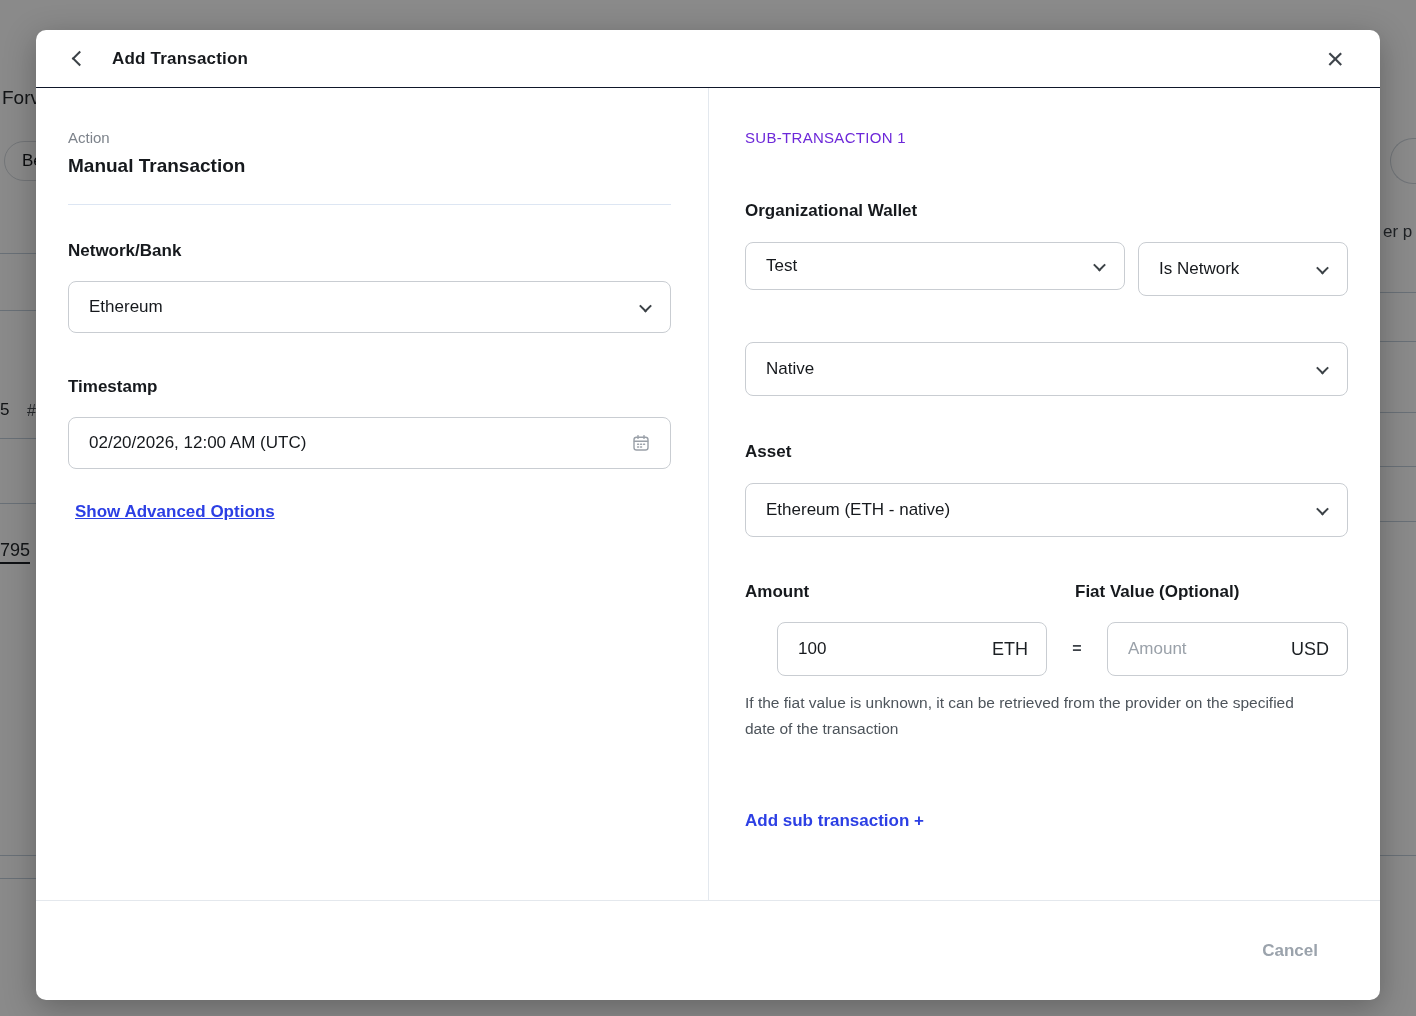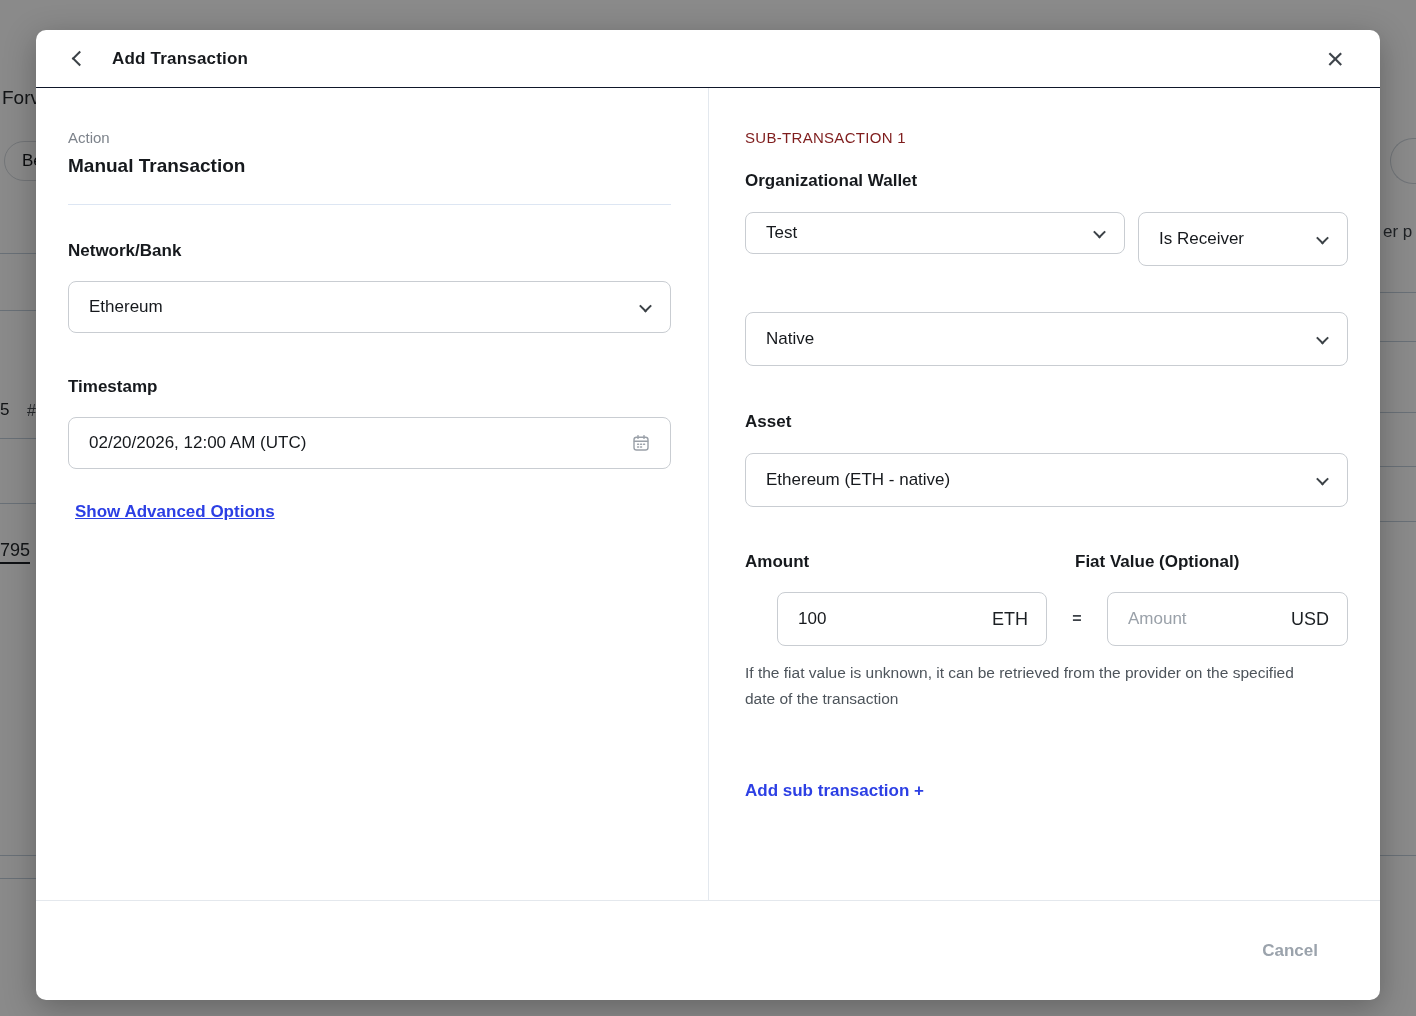"SUB-TRANSACTION 1" .sub-label { color: #7f1d1d -> #6d28d9; margin-bottom: 25px -> 55px }
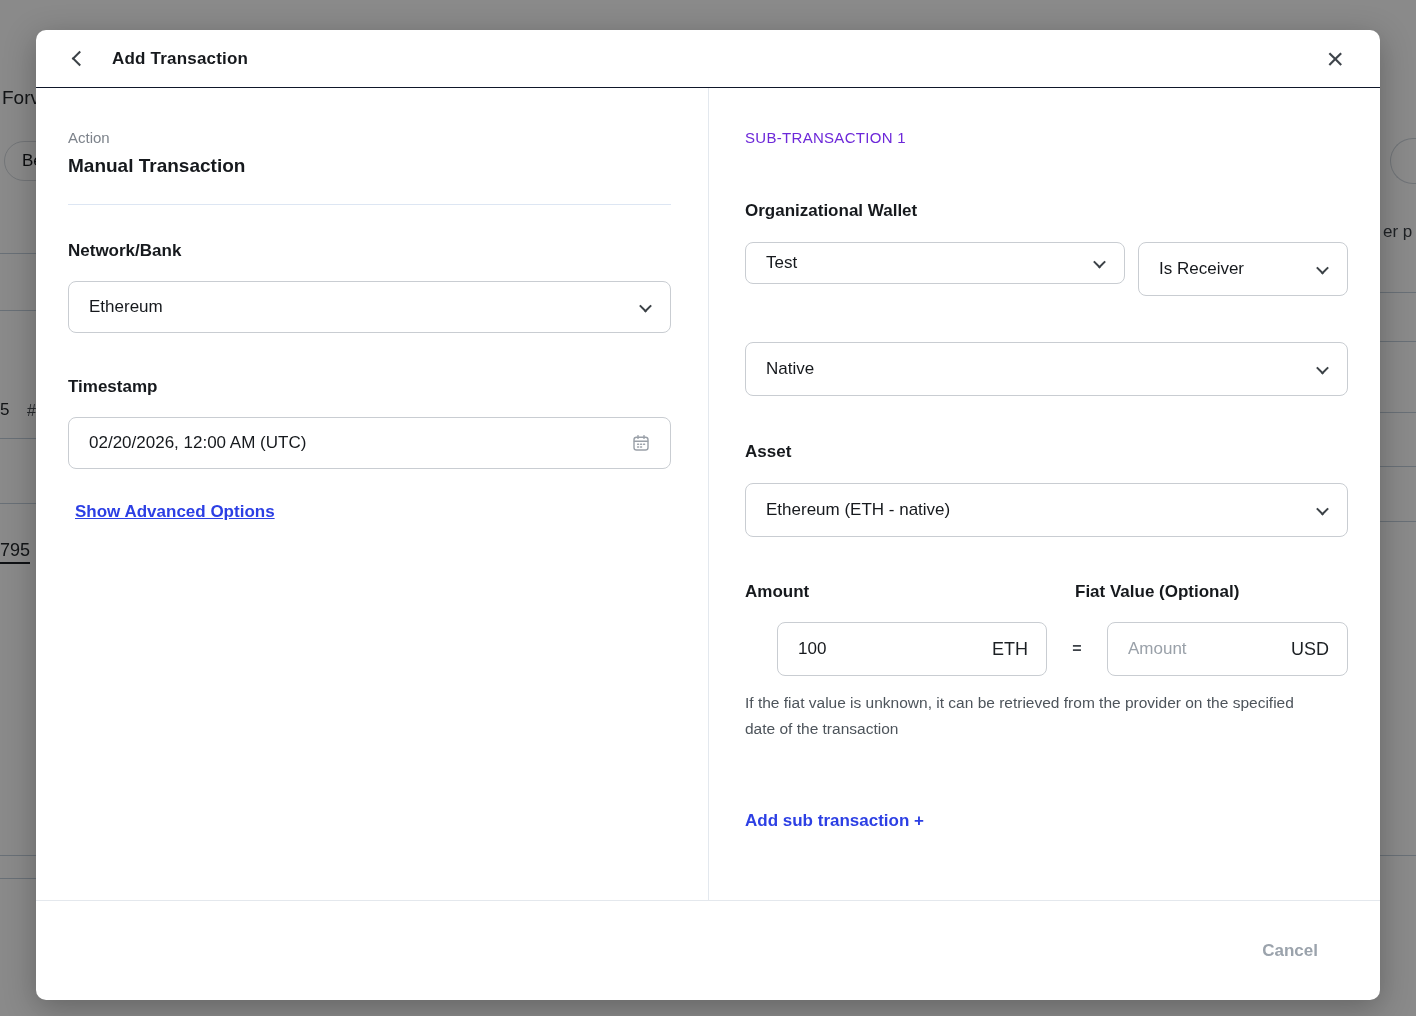"Test" .wallet-row .selectbox.grow { height: 42px -> 48px }
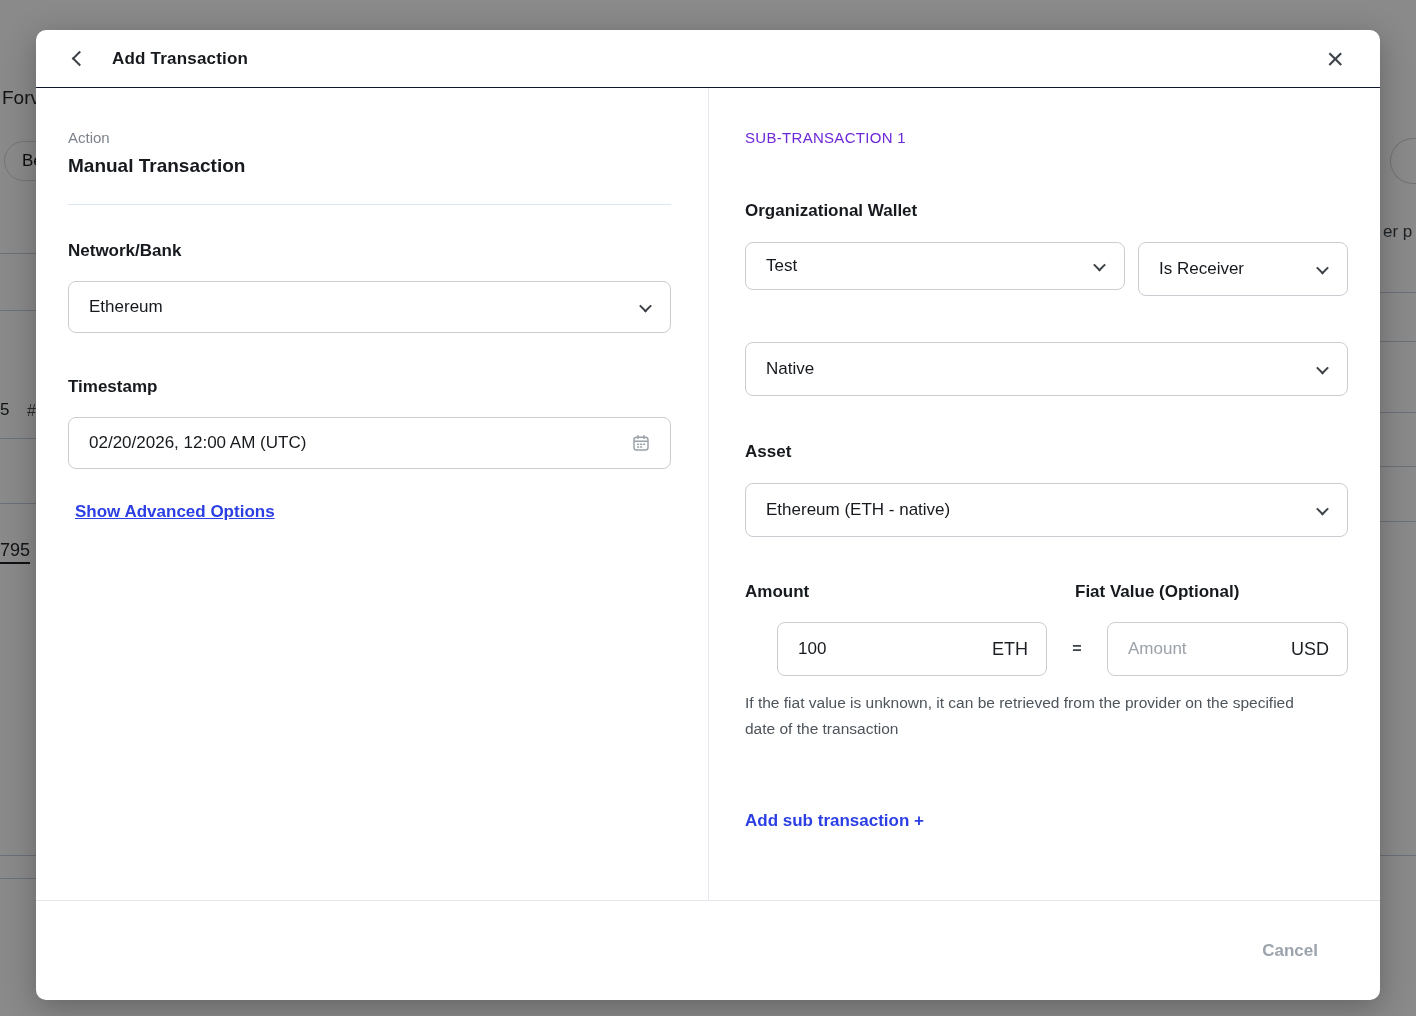"Is Receiver" span { text: Receiver -> Network }
